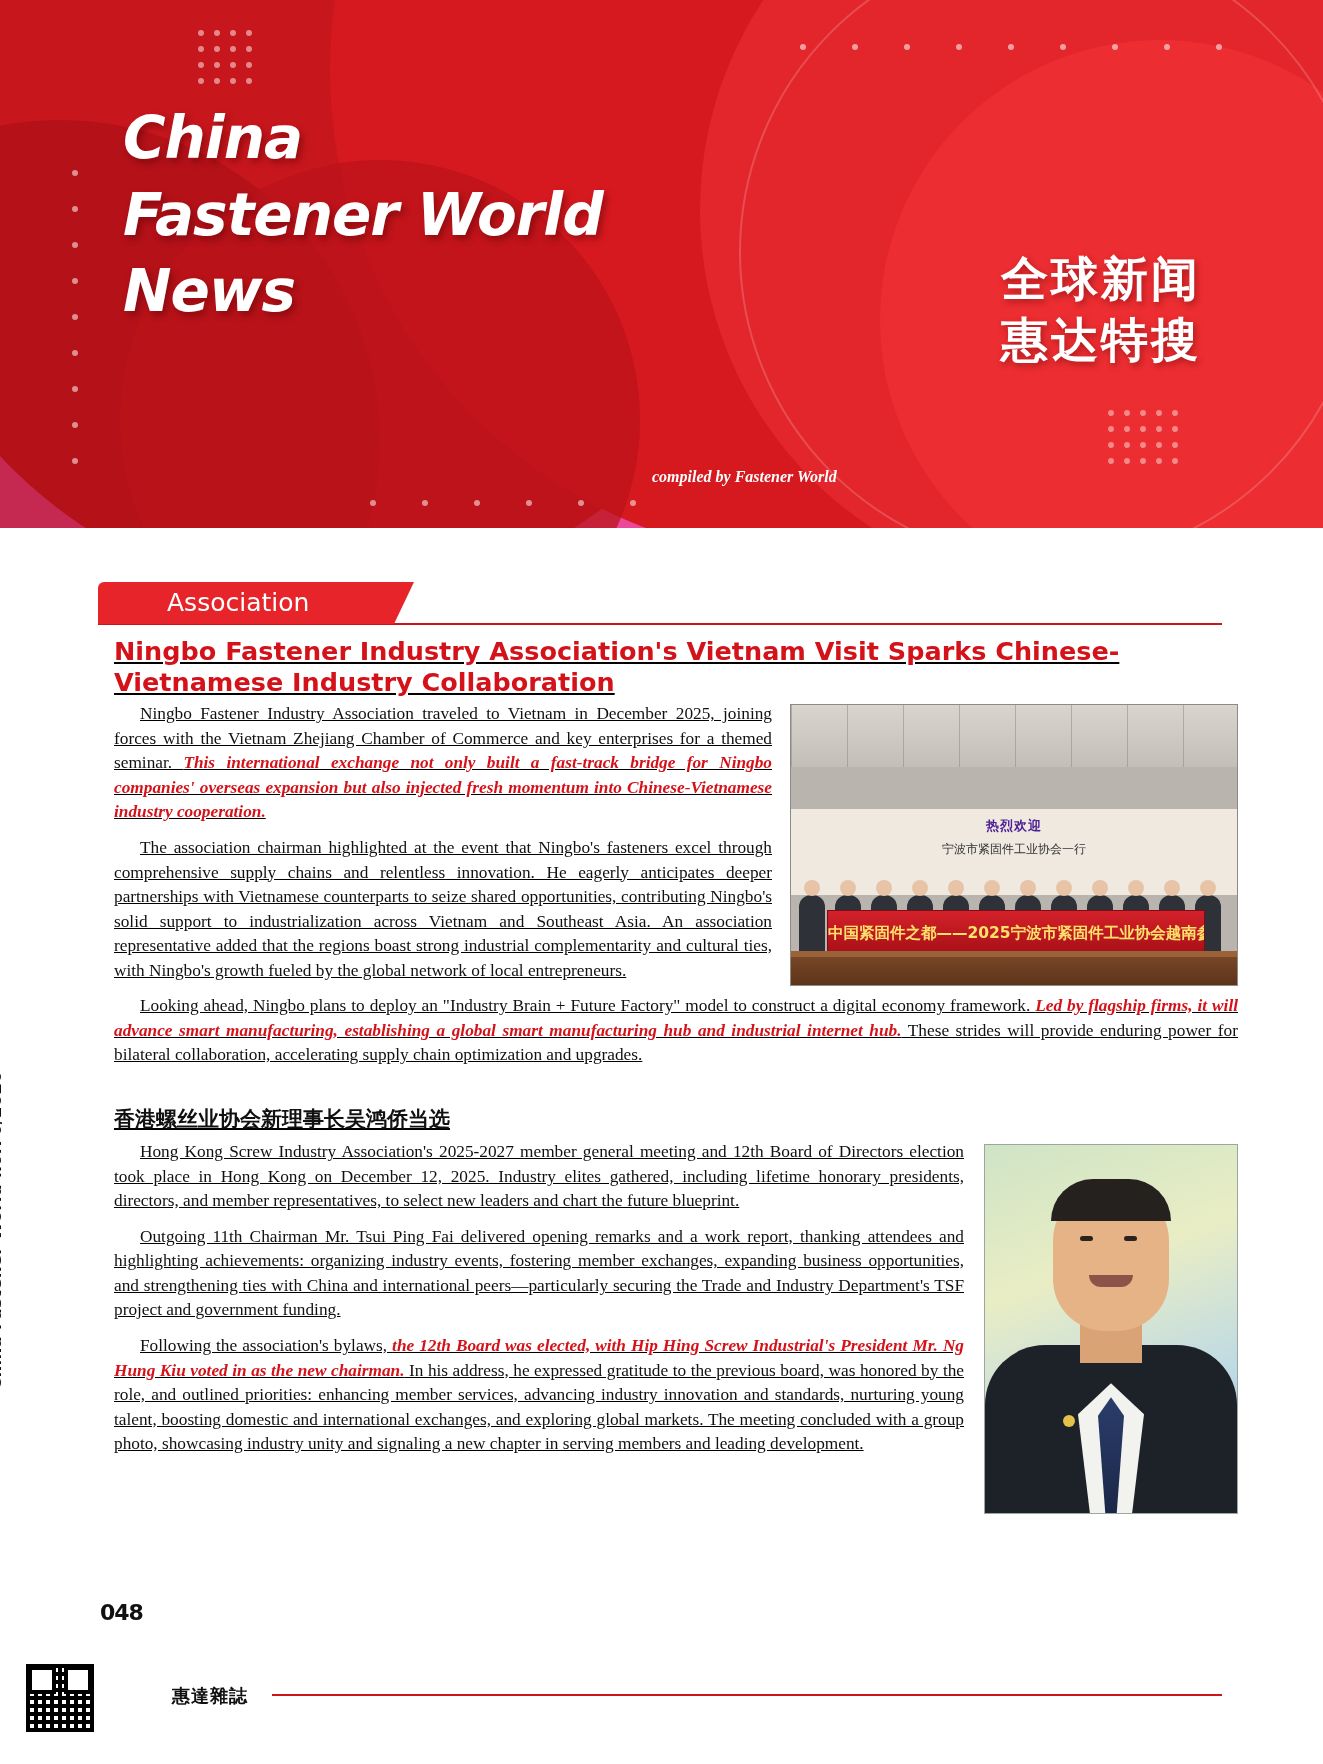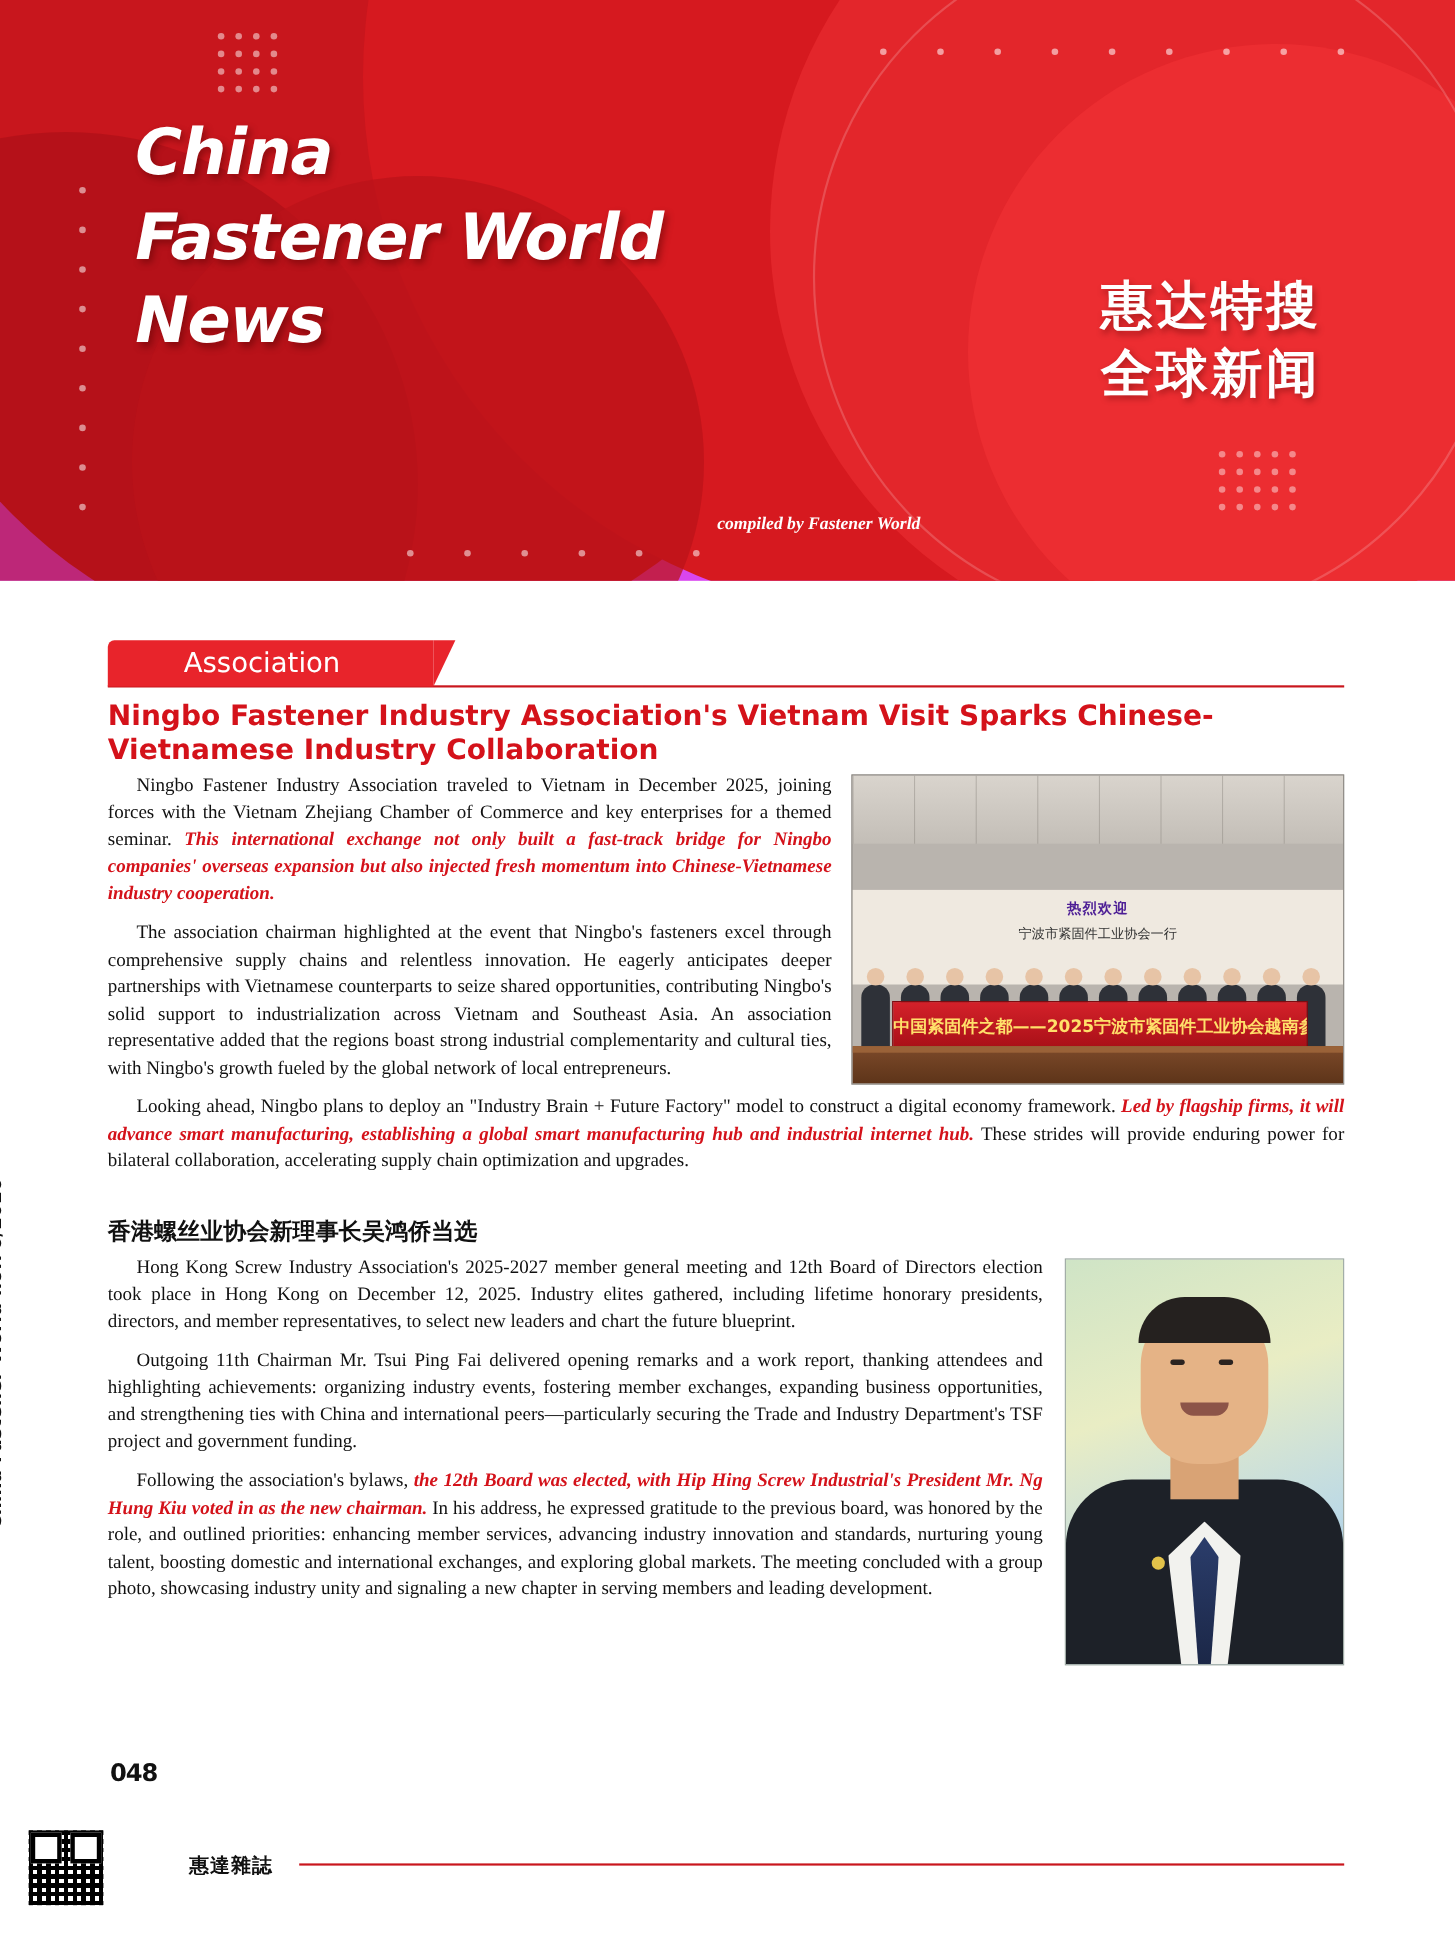"China" .banner { background: #d946ef -> #ec4899 }
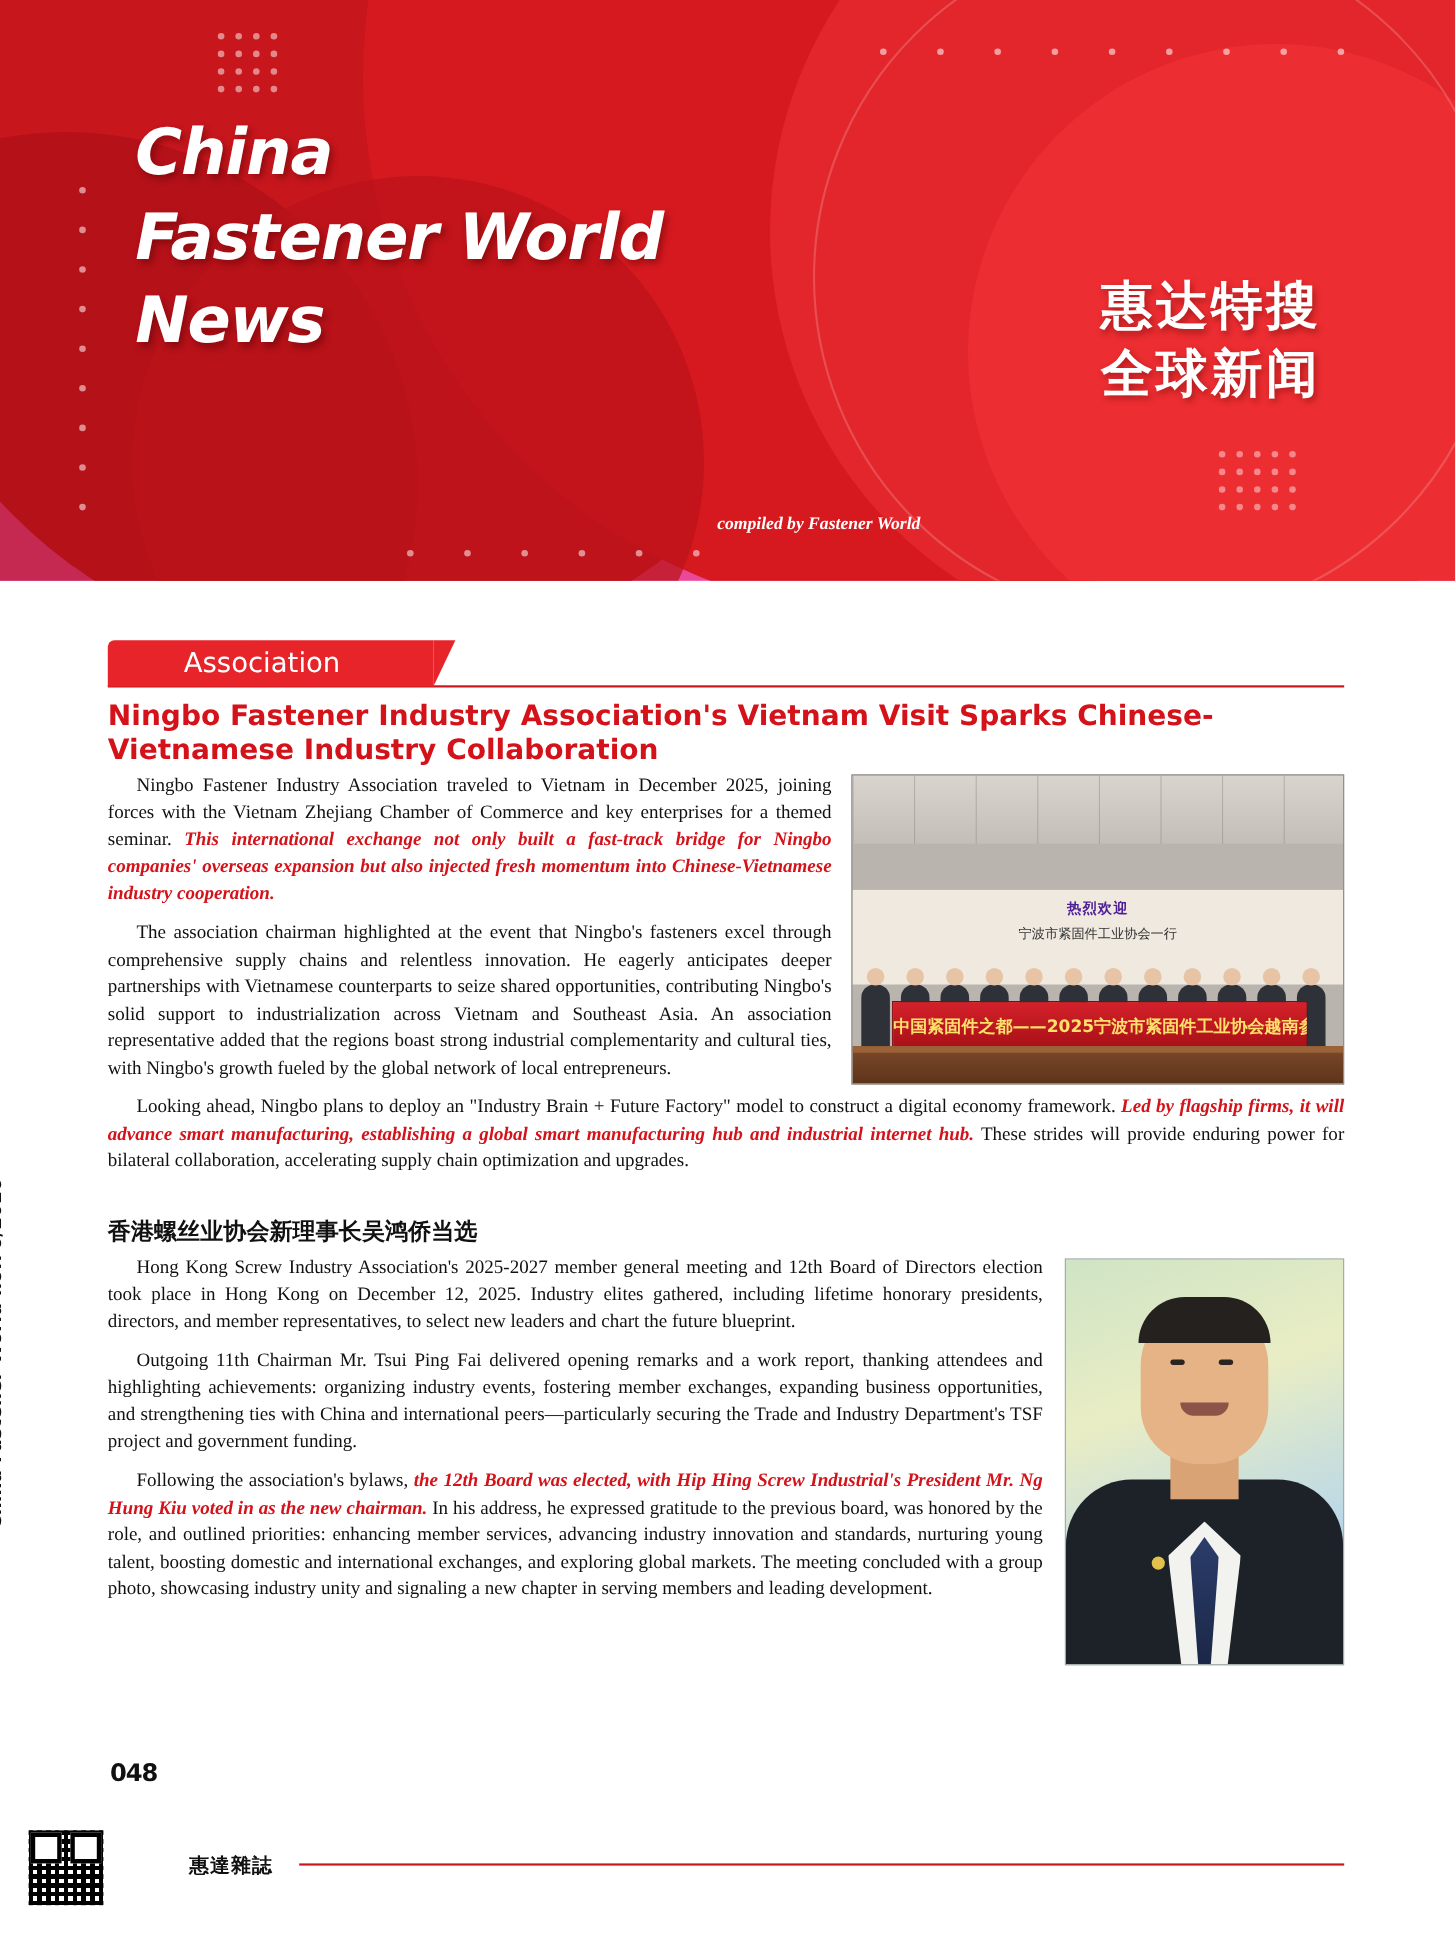"惠达特搜" div { order: before "全球新闻" -> after "全球新闻" }
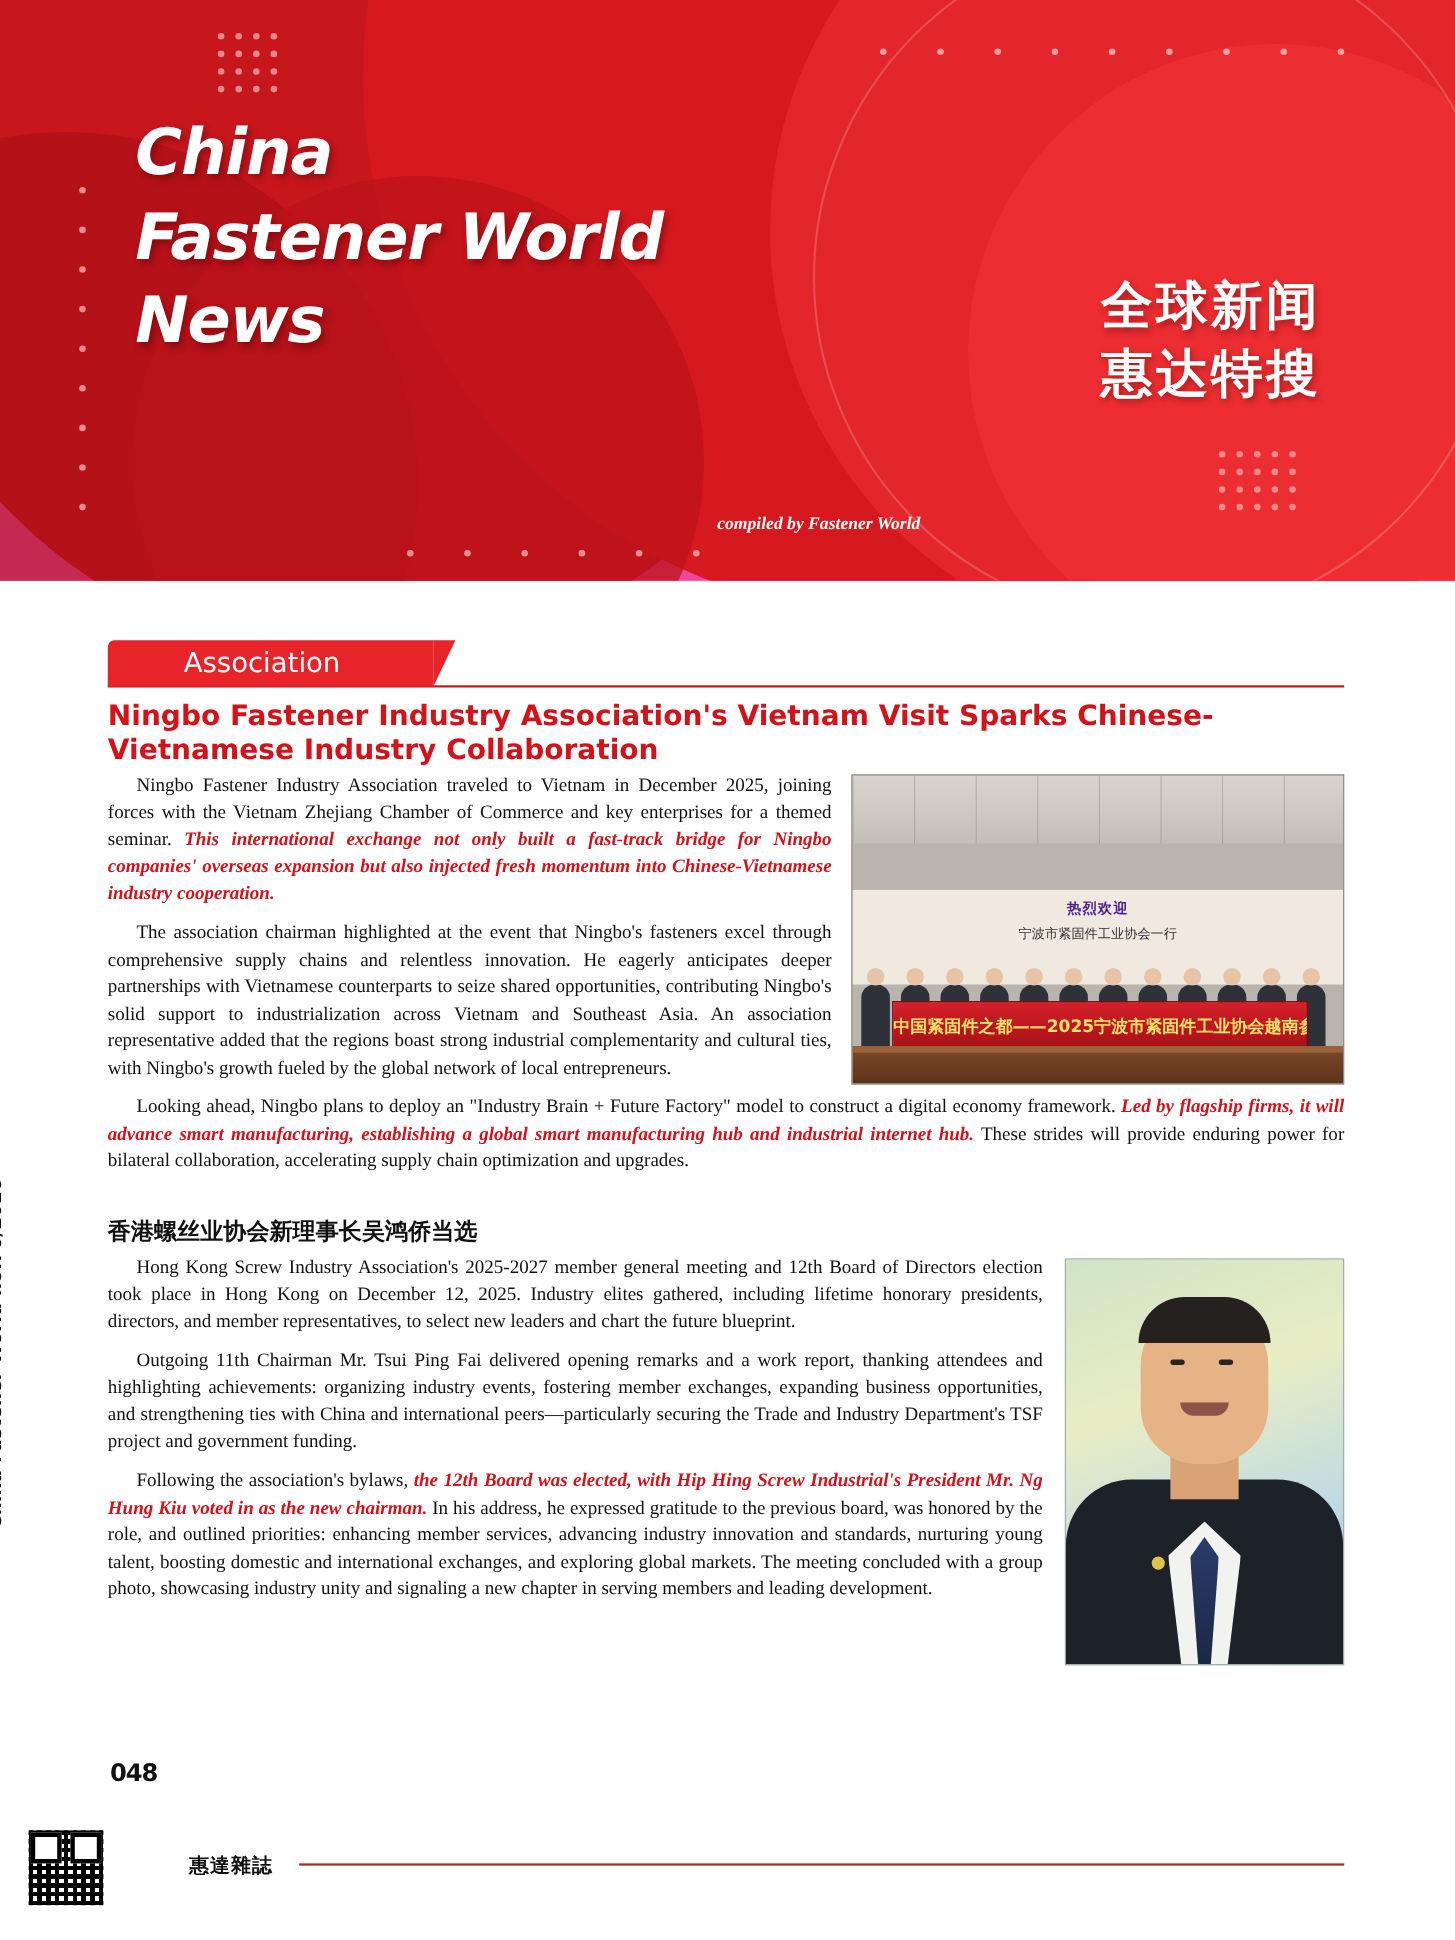"Ningbo Fastener Industry Association's" .content { left: 98px -> 114px; text-decoration: none -> underline }
